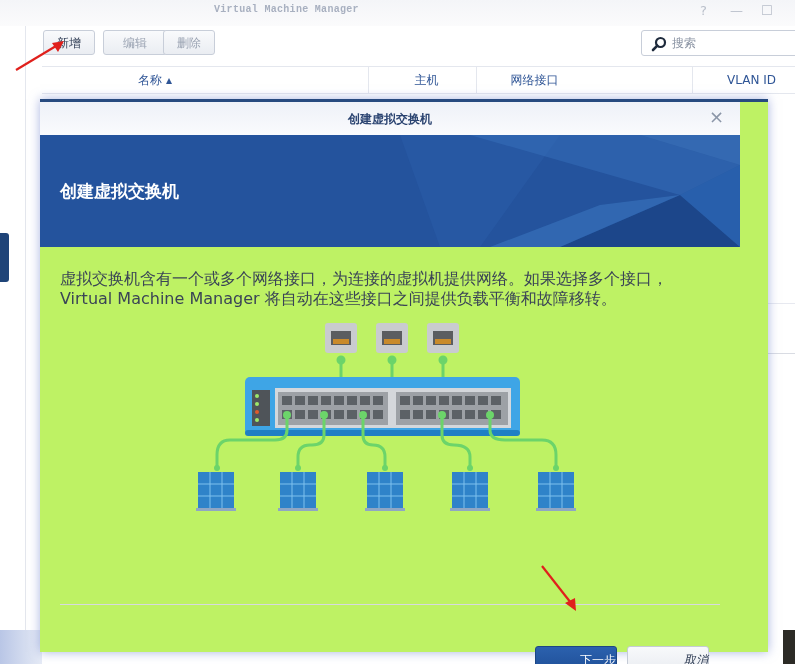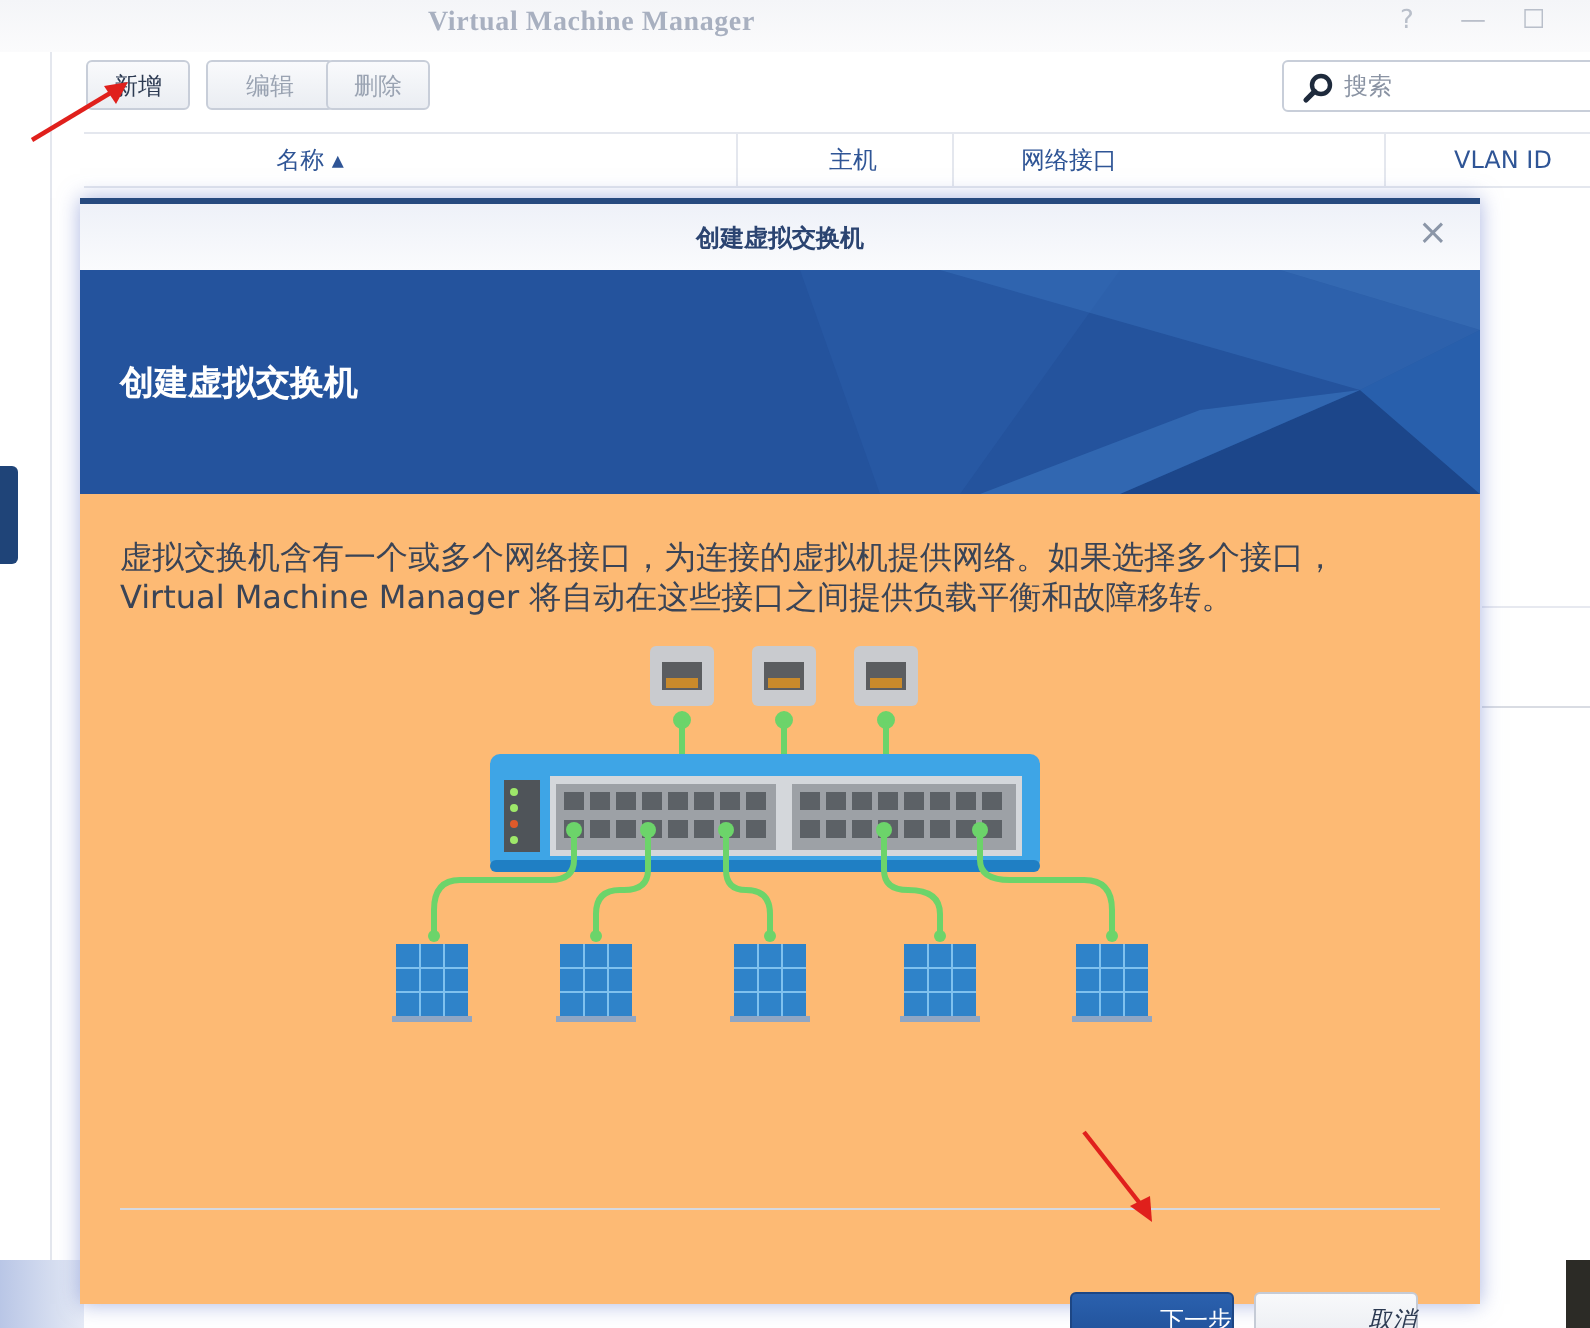"Virtual Machine Manager" .app-title { font-family: Liberation Serif, serif -> Liberation Mono, monospace; font-size: 14px -> 10px }
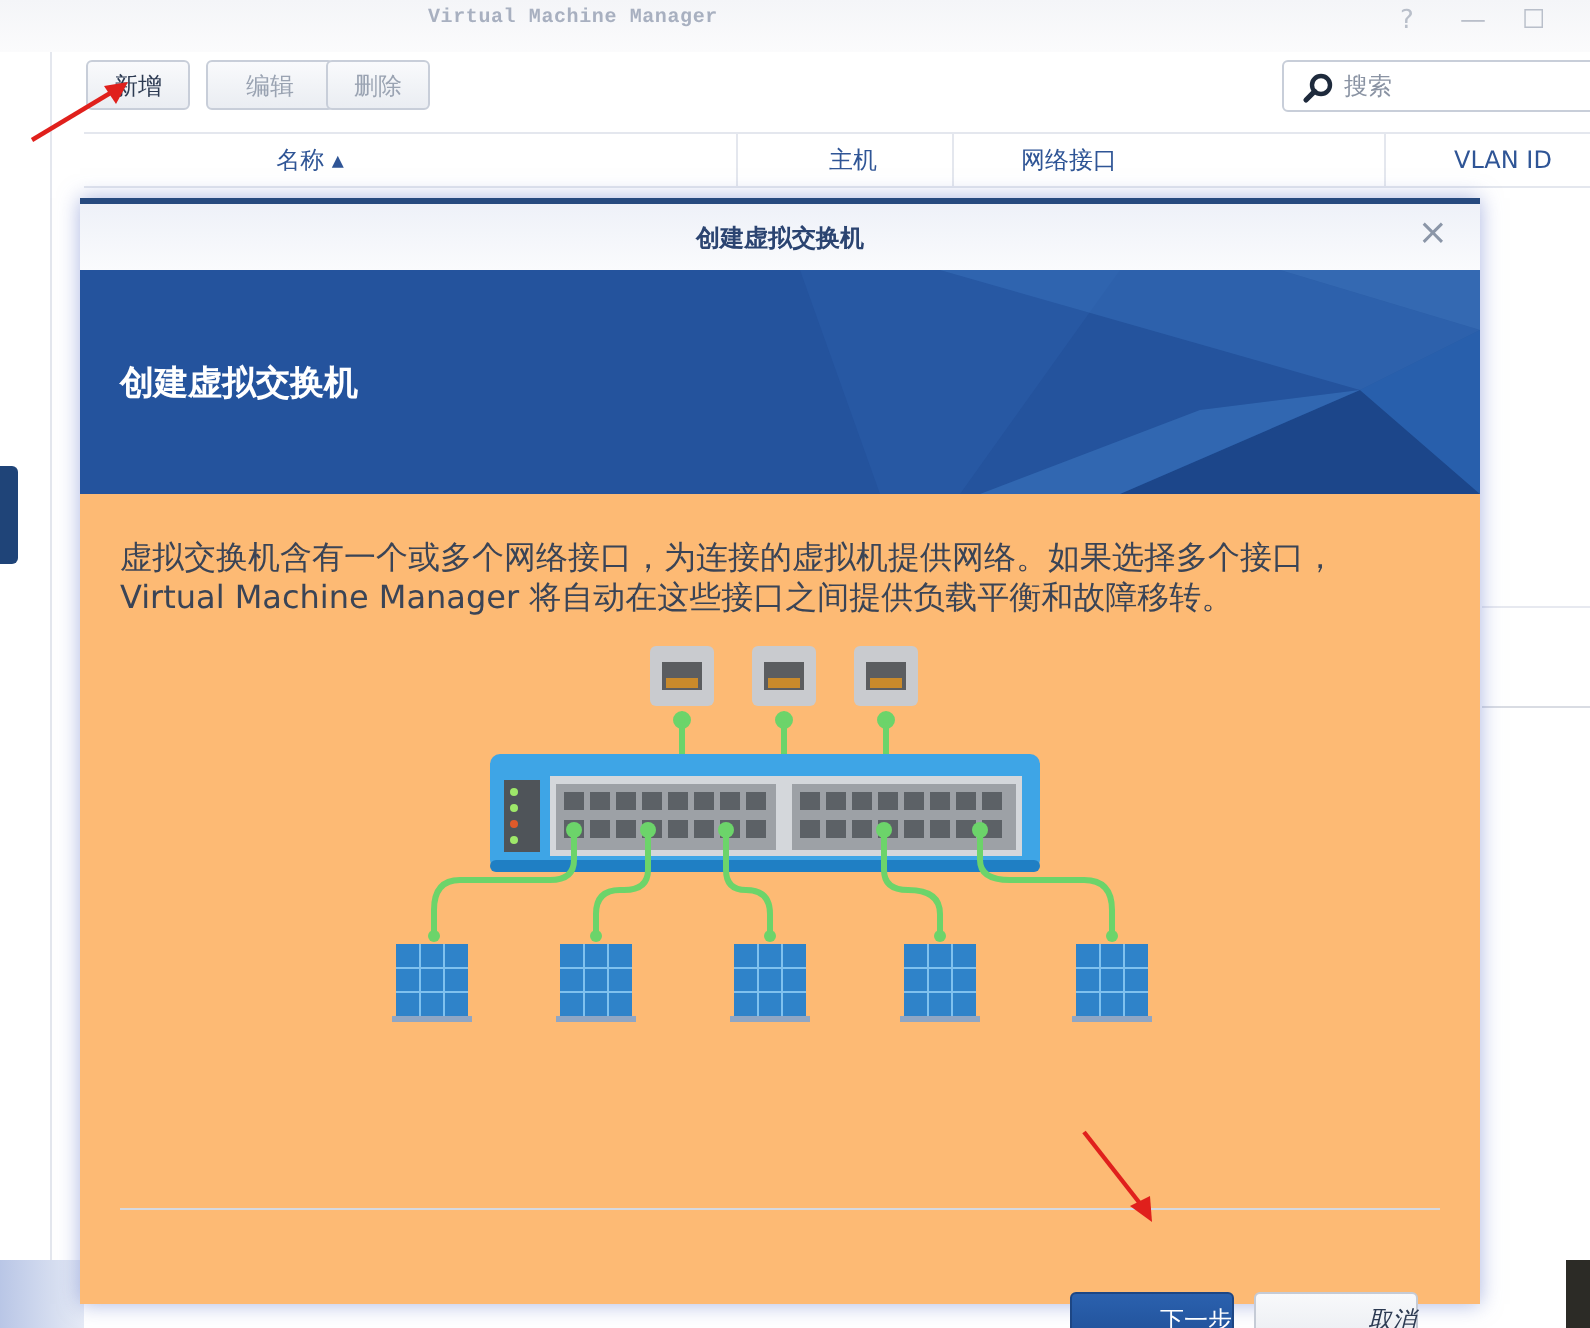"创建虚拟交换机" .modal { background: #fdba74 -> #bef264; padding-left: none -> 28px }
